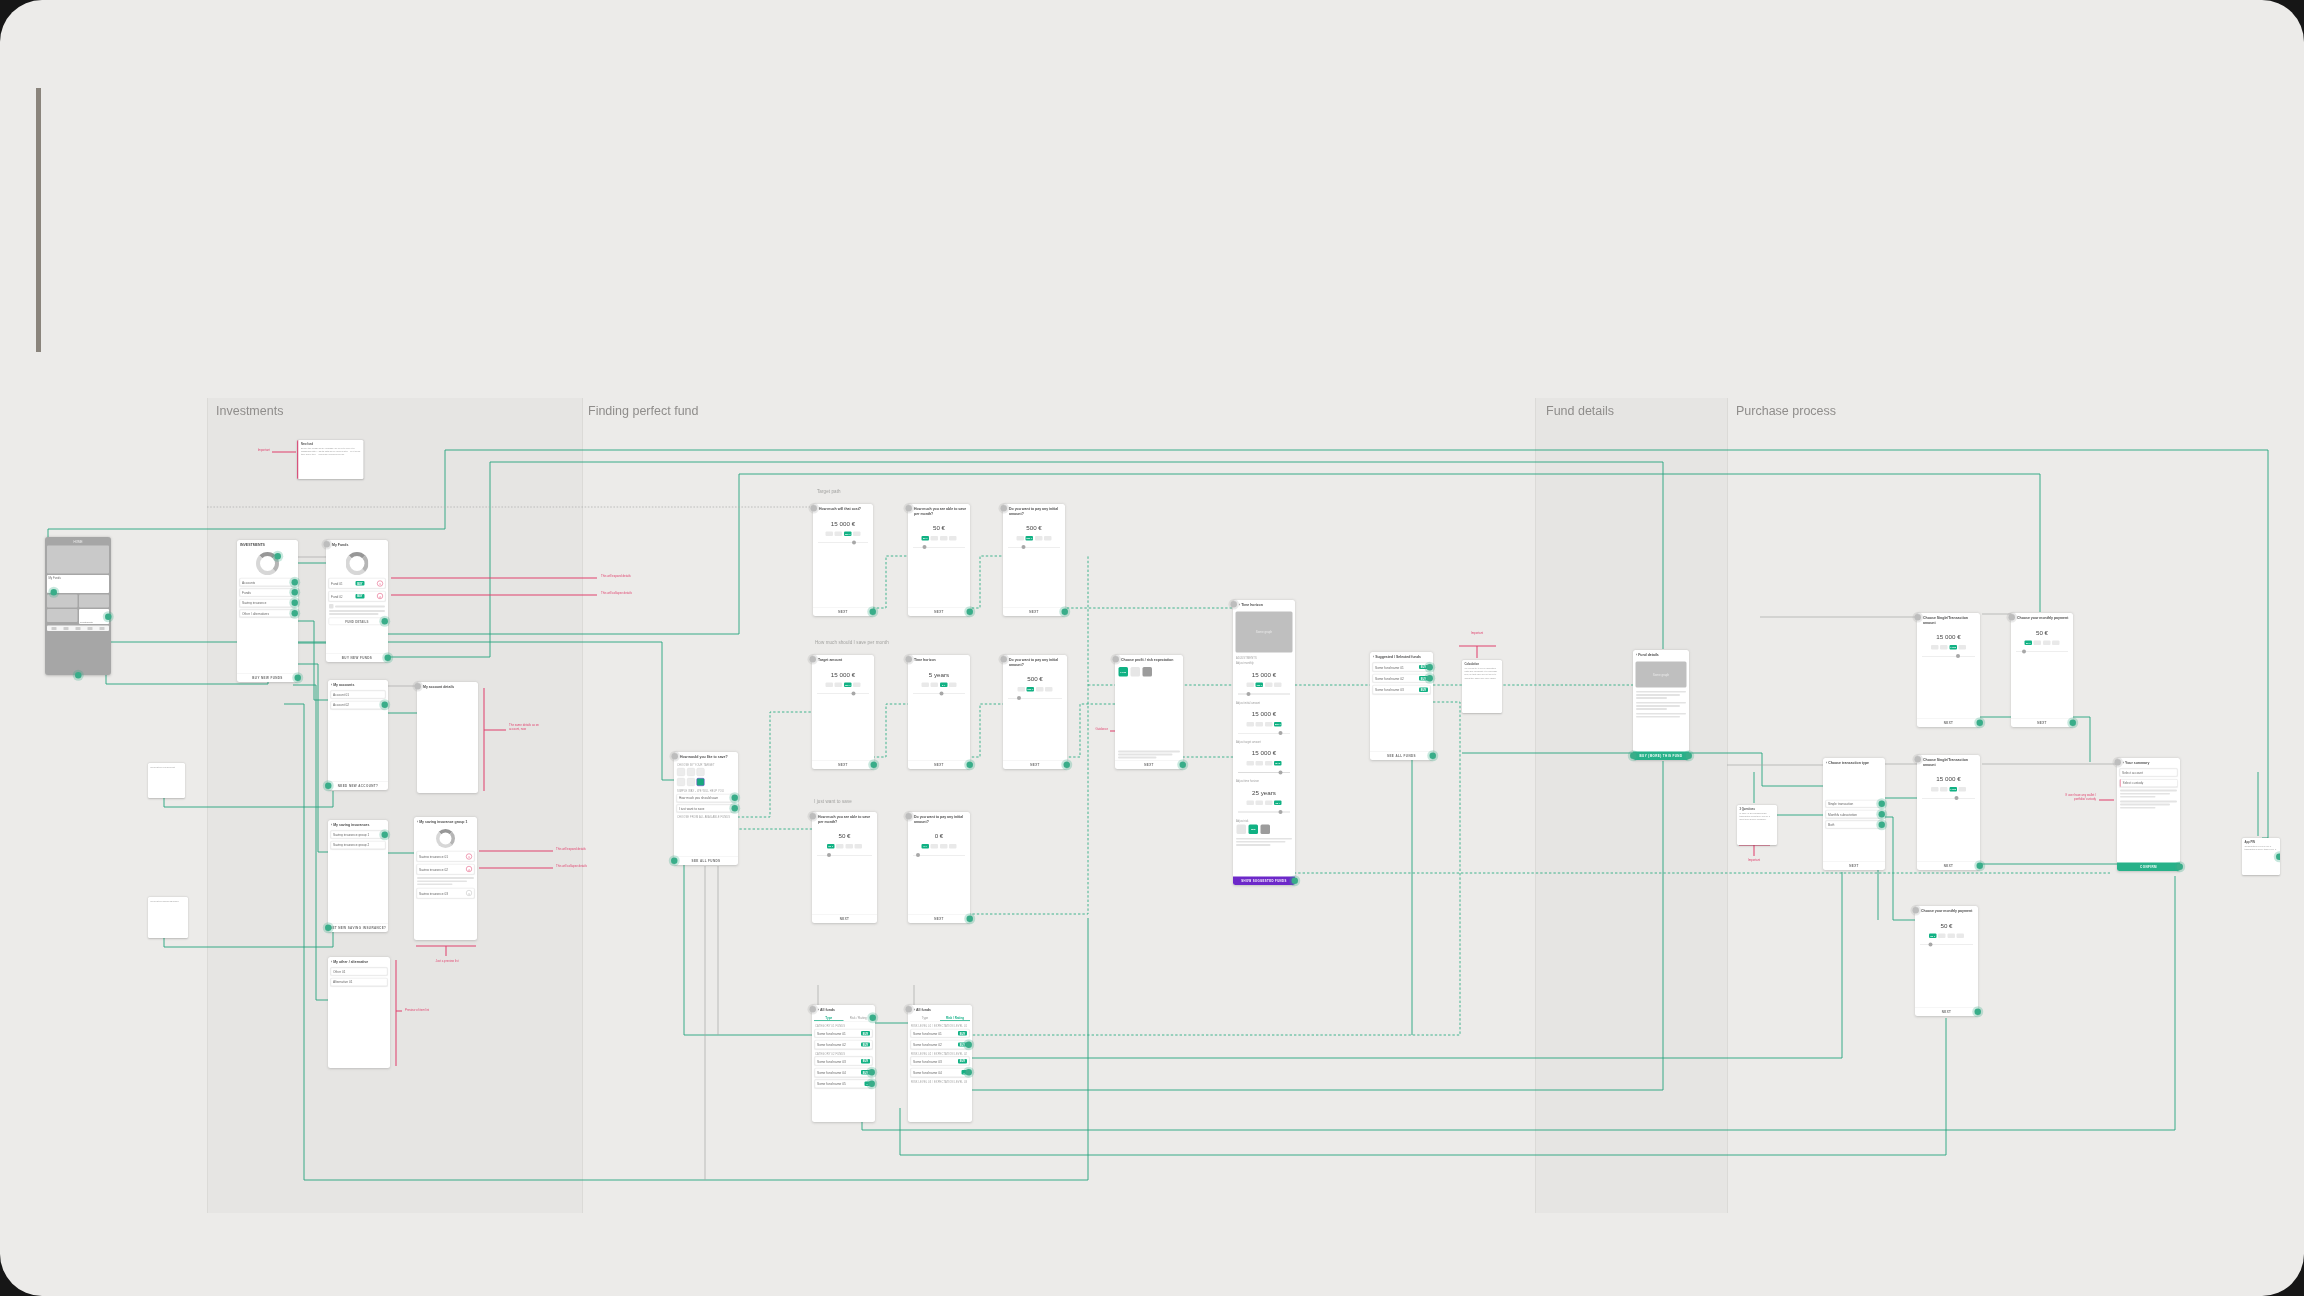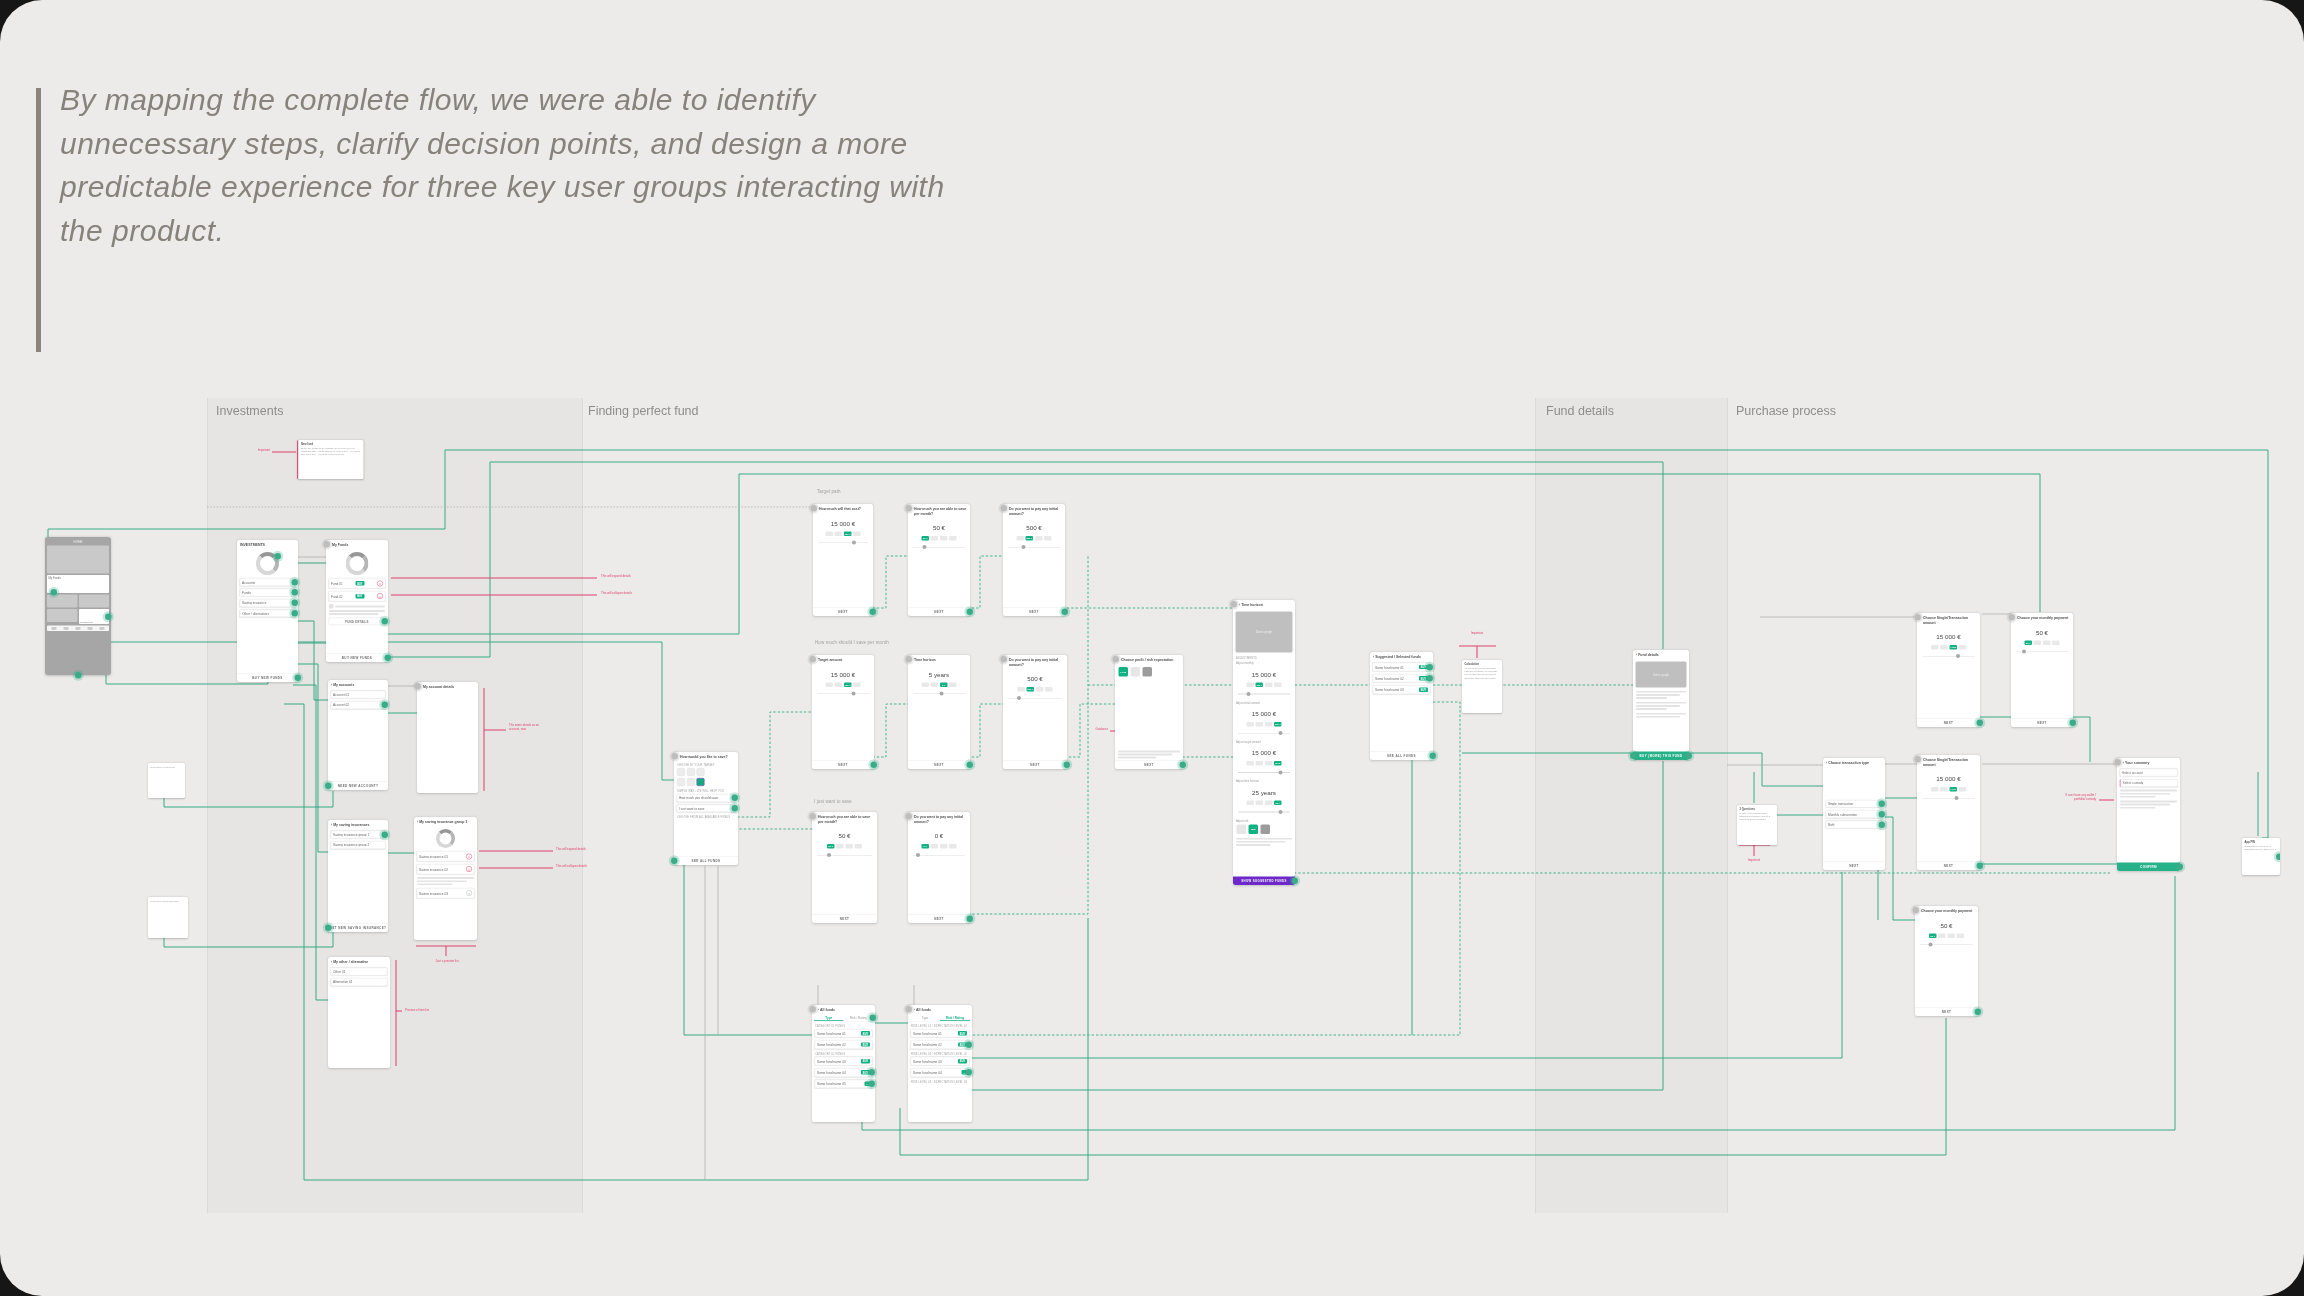"By mapping the complete flow," p { html: <p>By mapping the complete flow, we were able to identify unnecessary steps, clarify decision points, and design a more predictable experience for three key user groups interacting with the product.</p> -> none }
